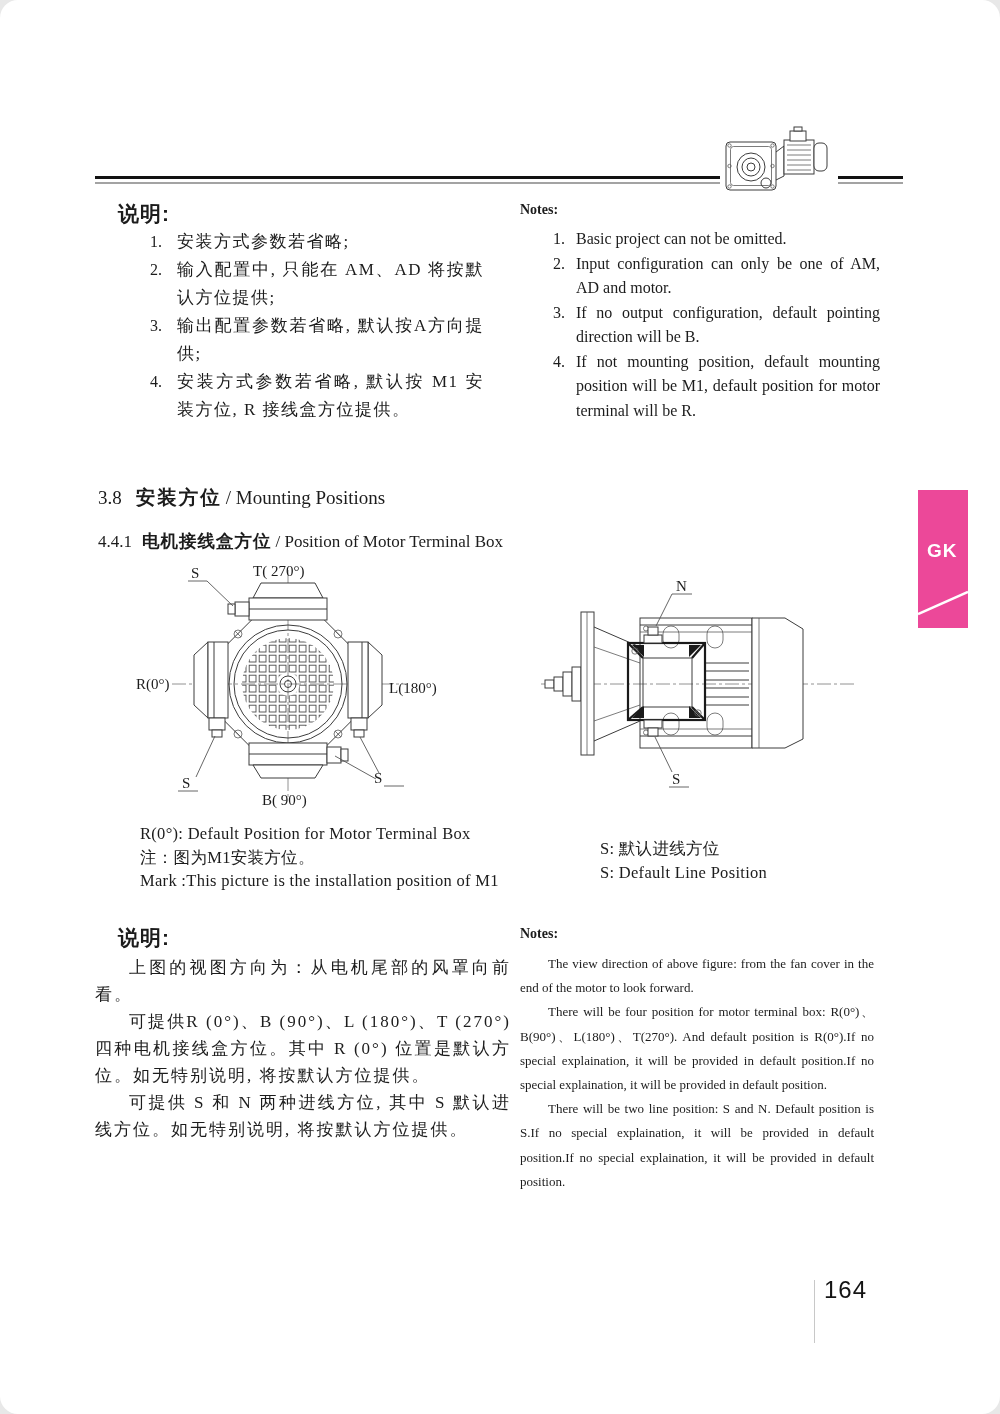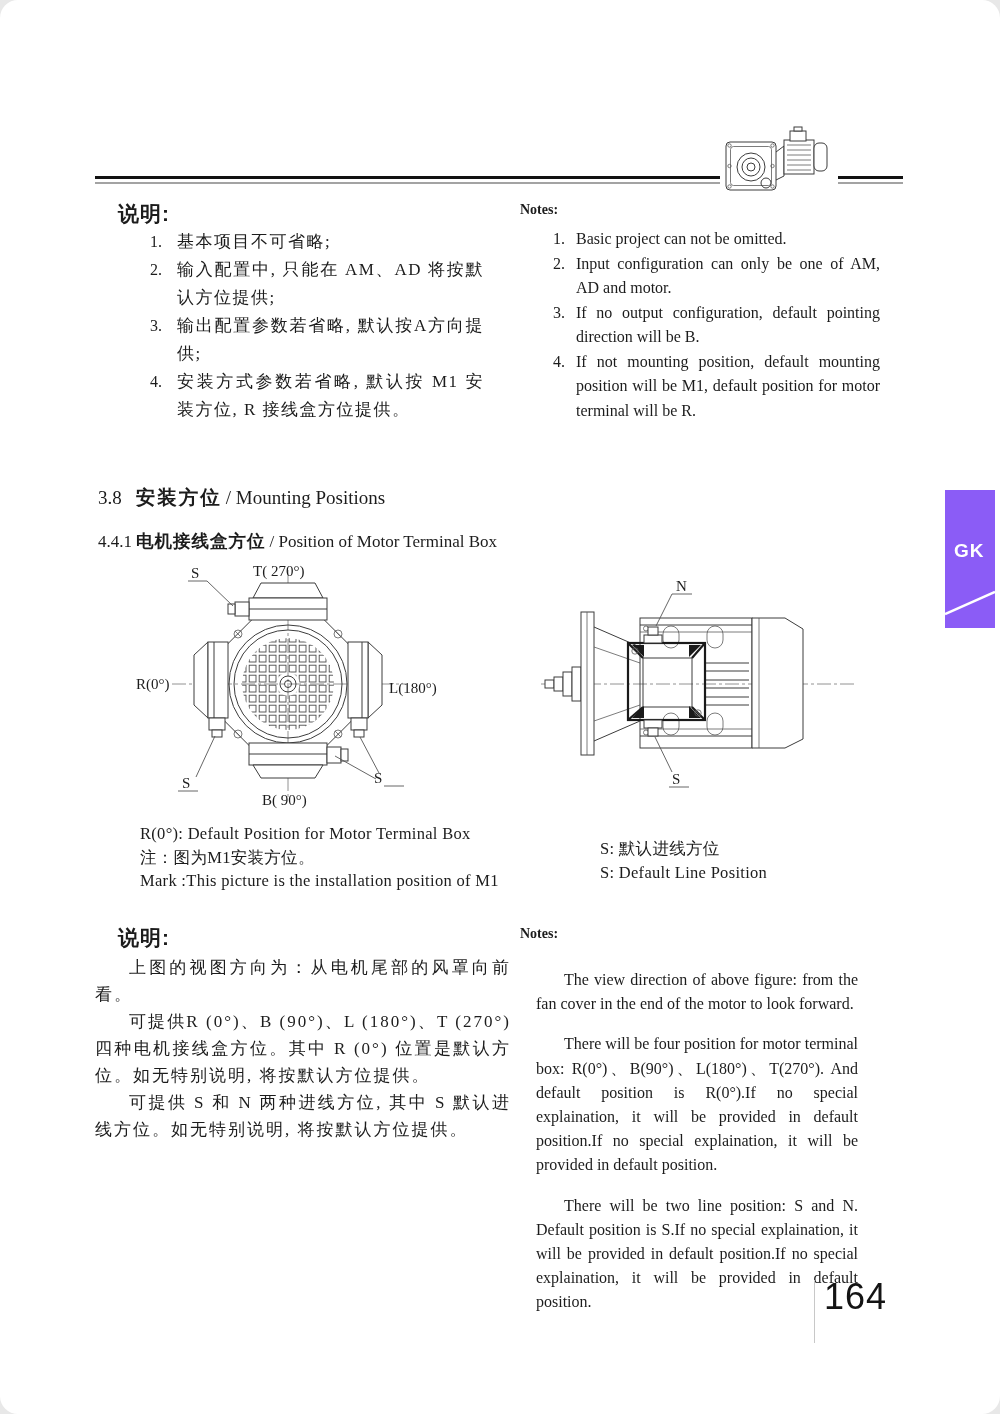"基本项目不可省略;" span.txt { text: 基本项目不可 -> 安装方式参数若 }
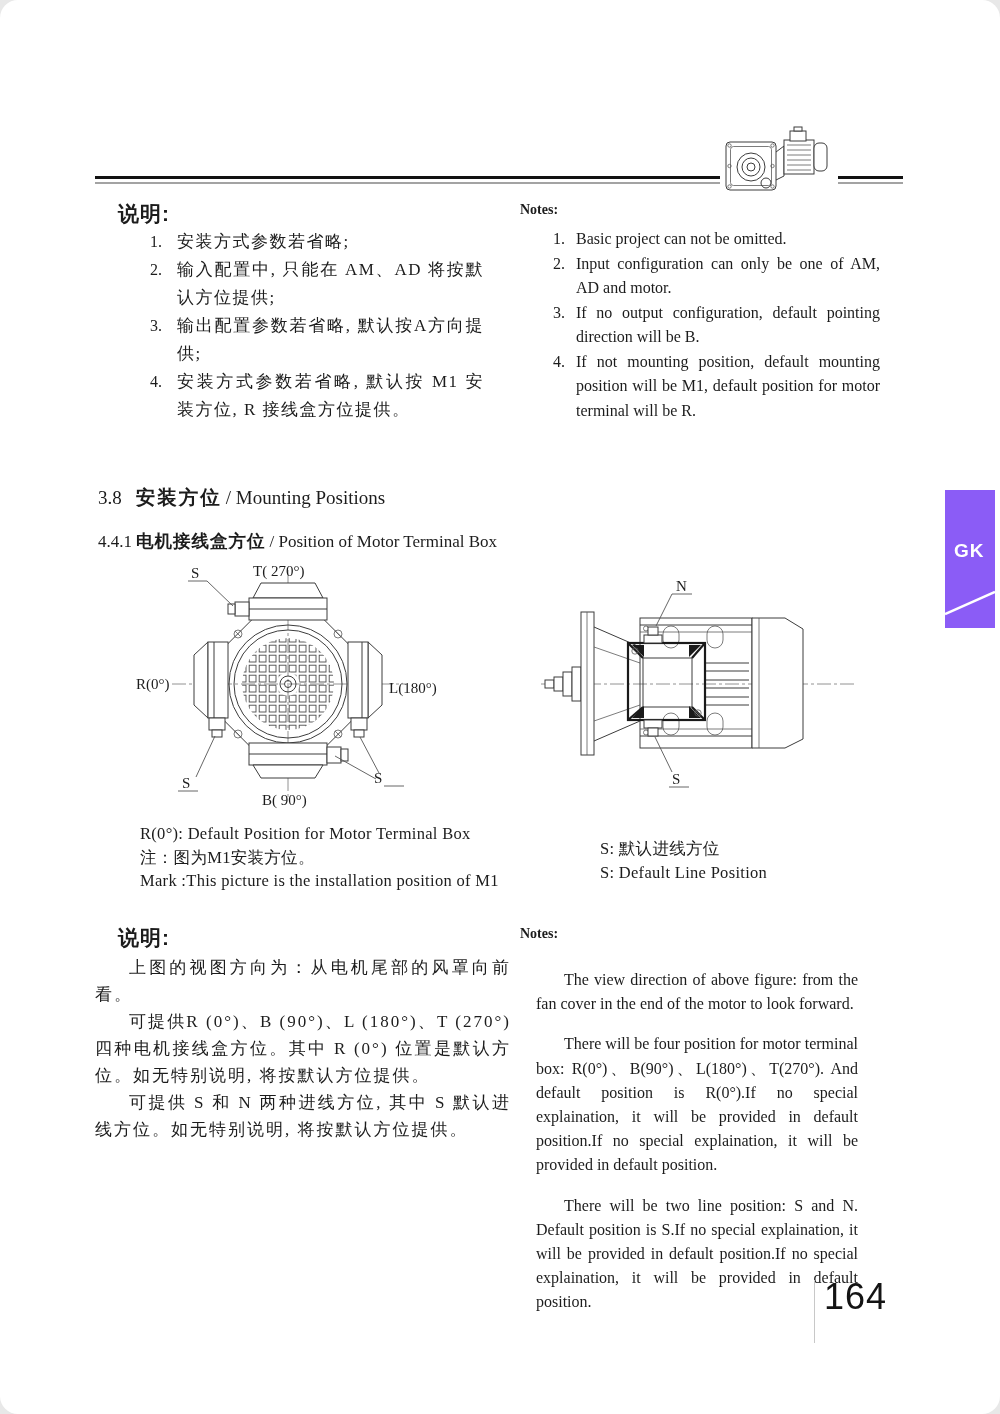"电机接线盒方位" .sec2 .s-cn { margin: 0 4px 0 4px -> 0 4px 0 10px }
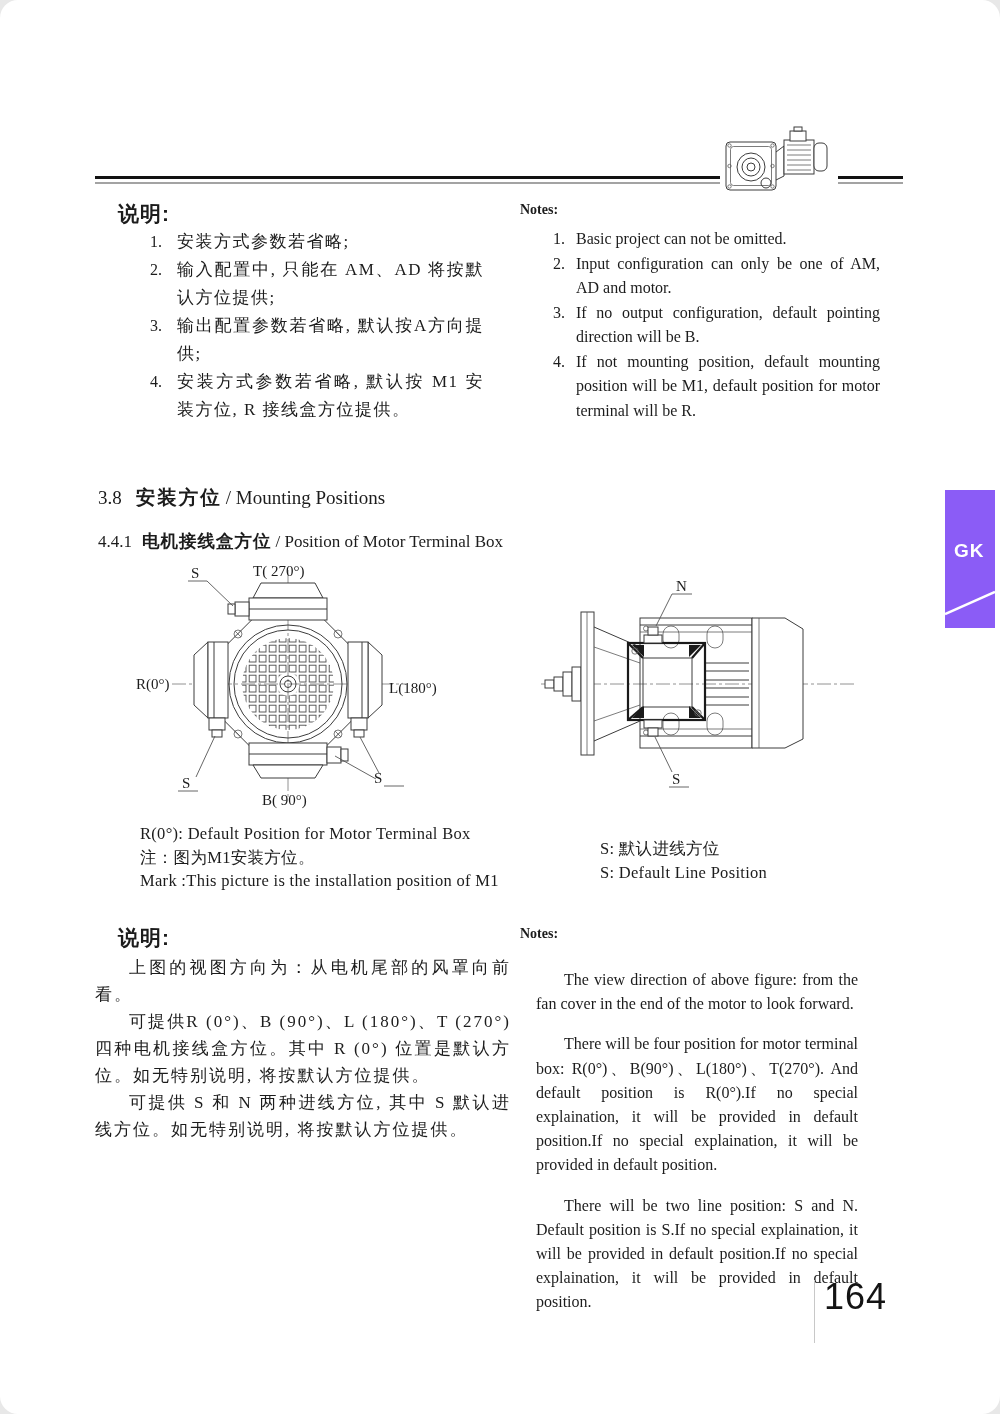"GK" .gk-tab { background: #8b5cf6 -> #ec4899; margin-left: 27px -> none }
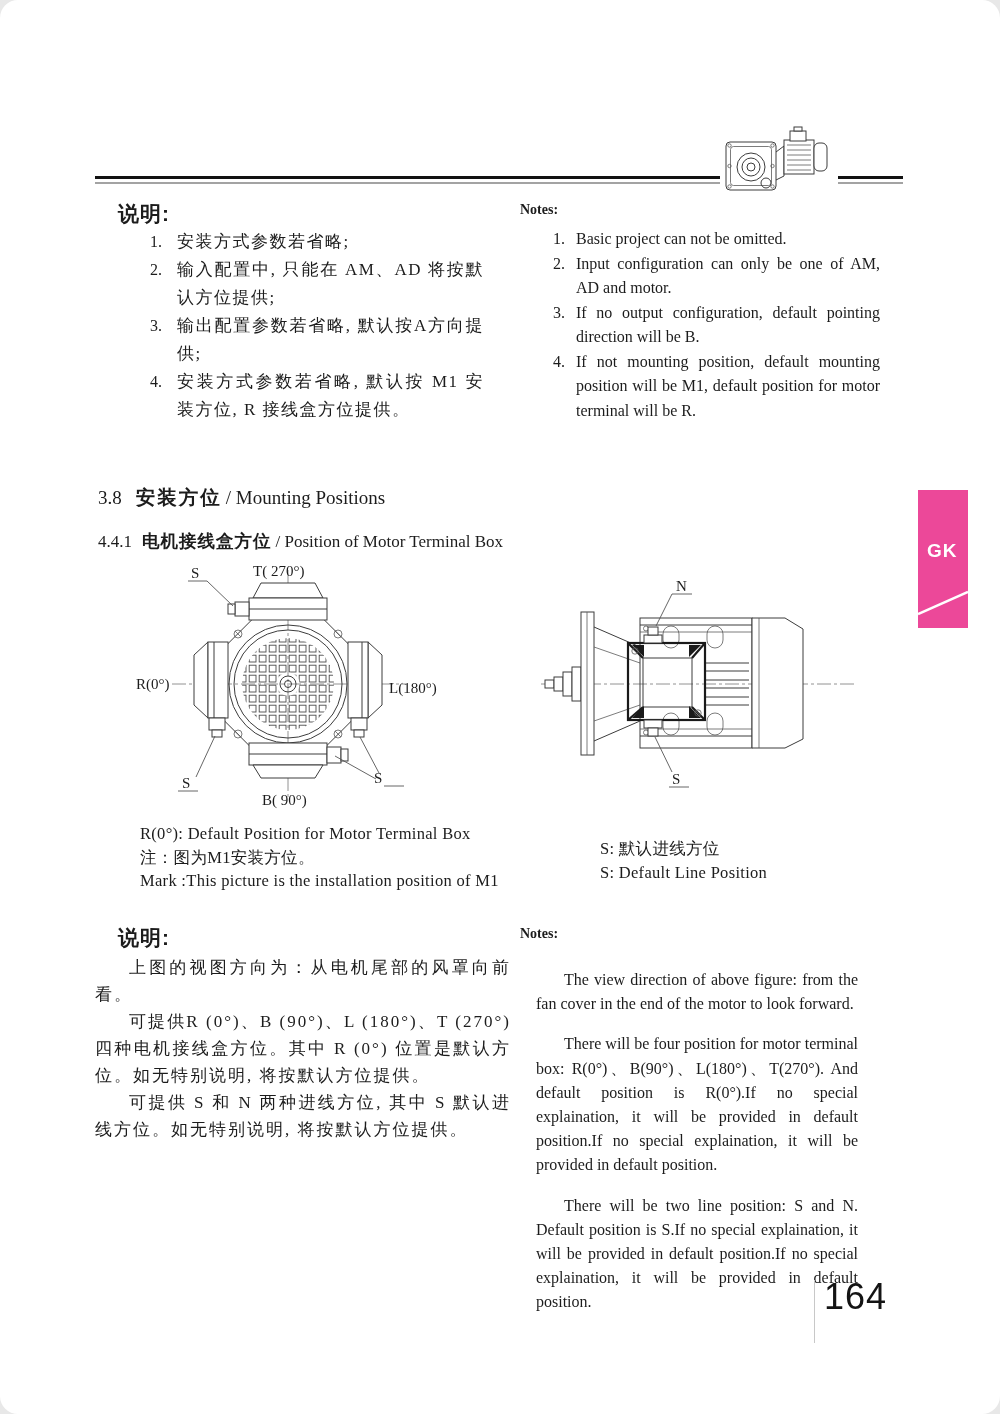"The view direction of above" .en-paras p { font-size: 16px -> 13px; margin: 16px -> 0 }
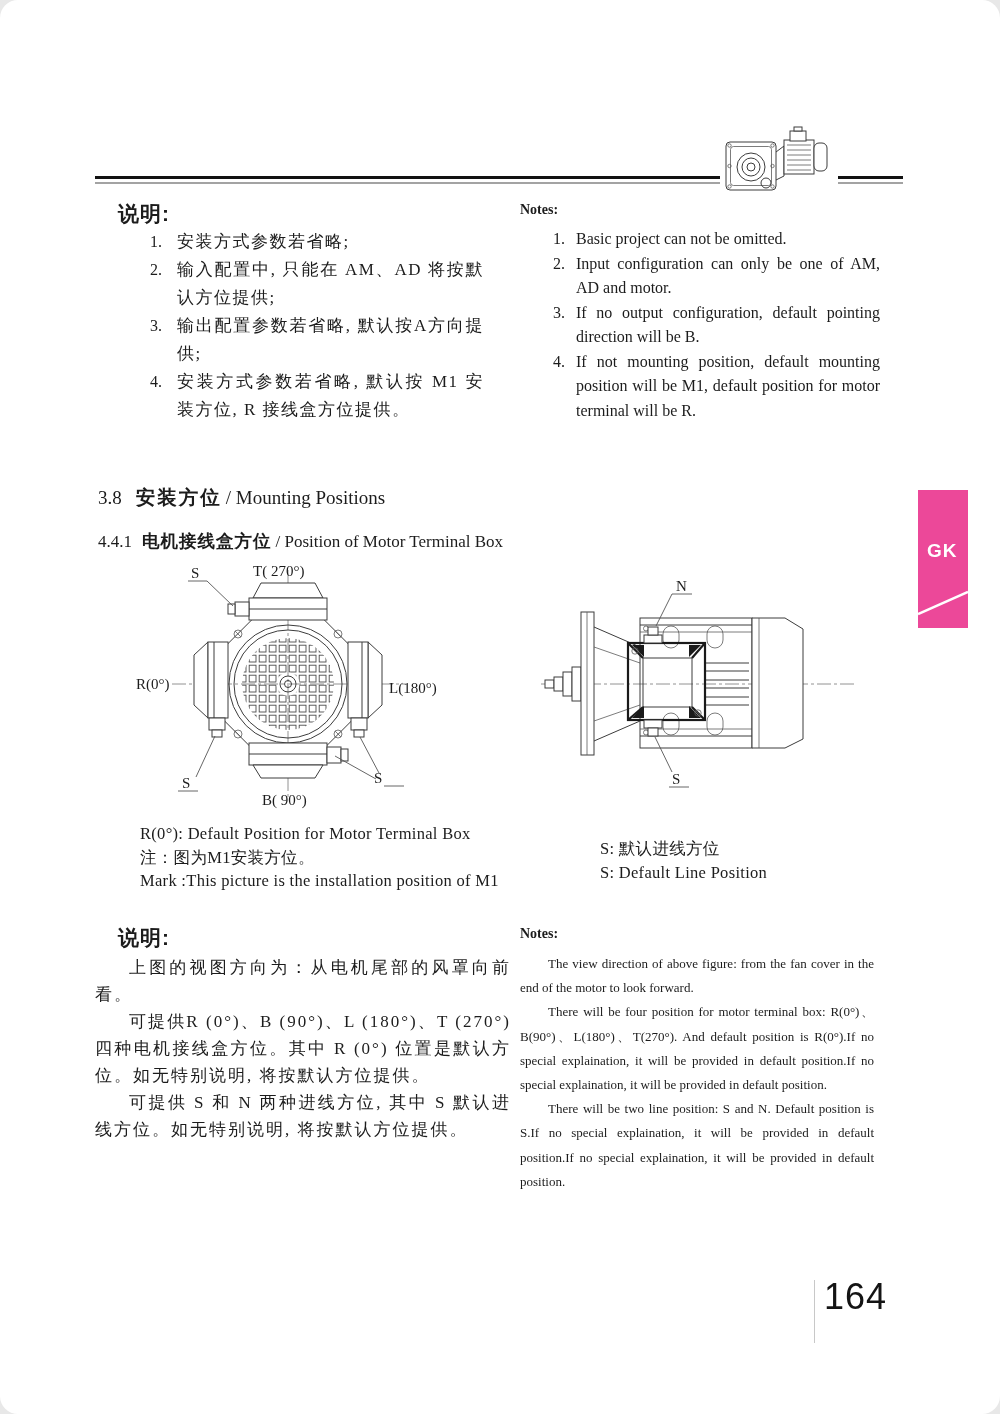"164" .pageno { font-size: 36px -> 24px }
